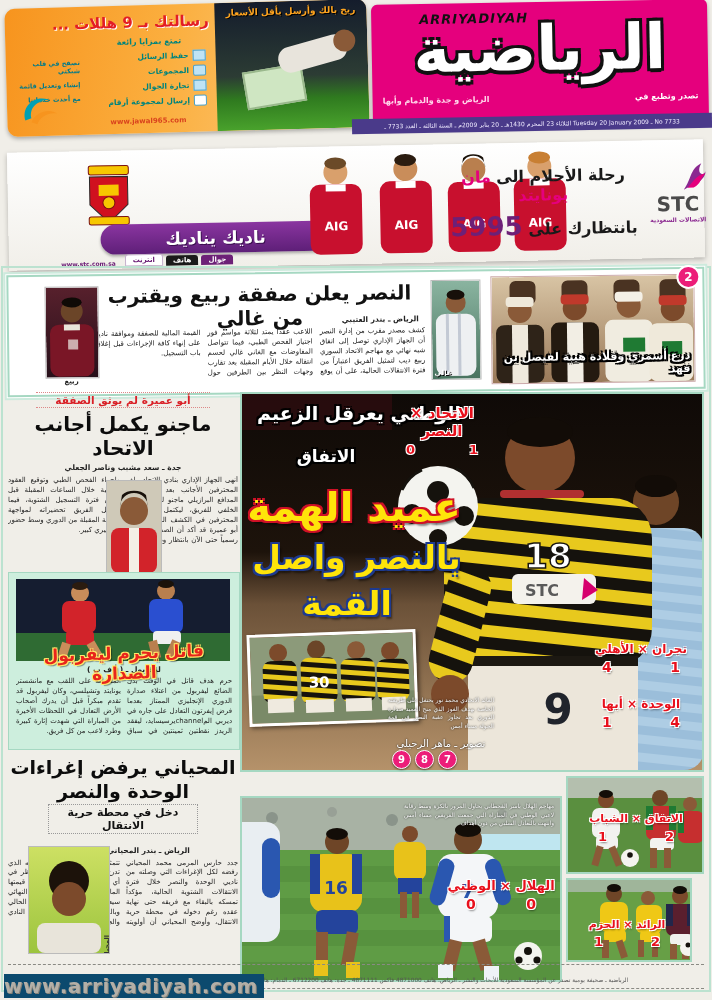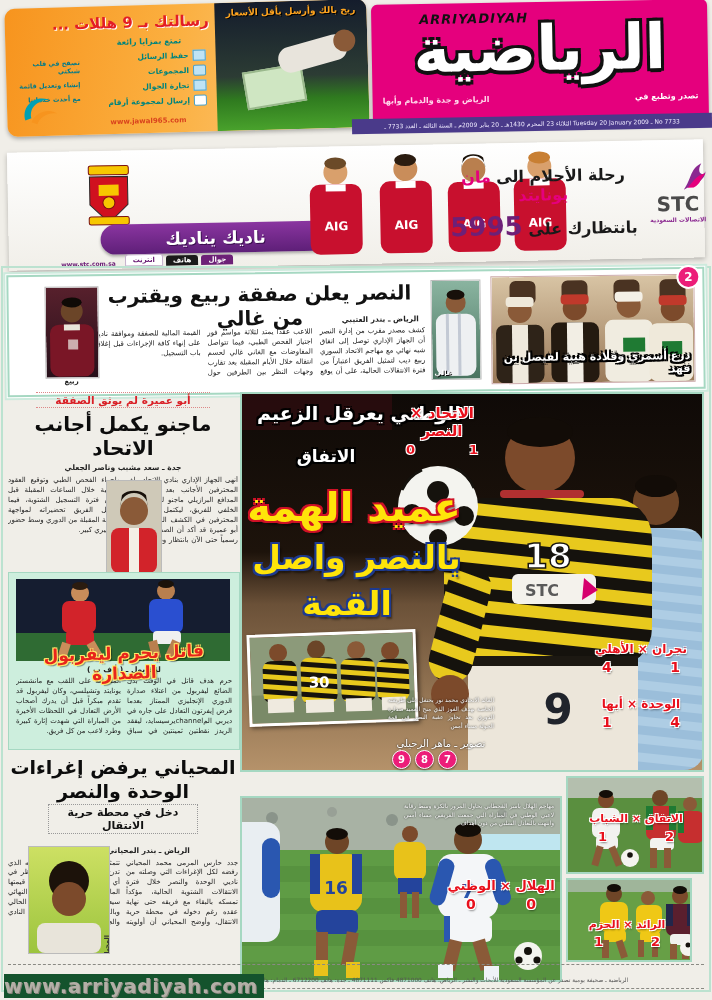"www.arriyadiyah.com" div.abs { background: #14532d -> #0c4a6e }
